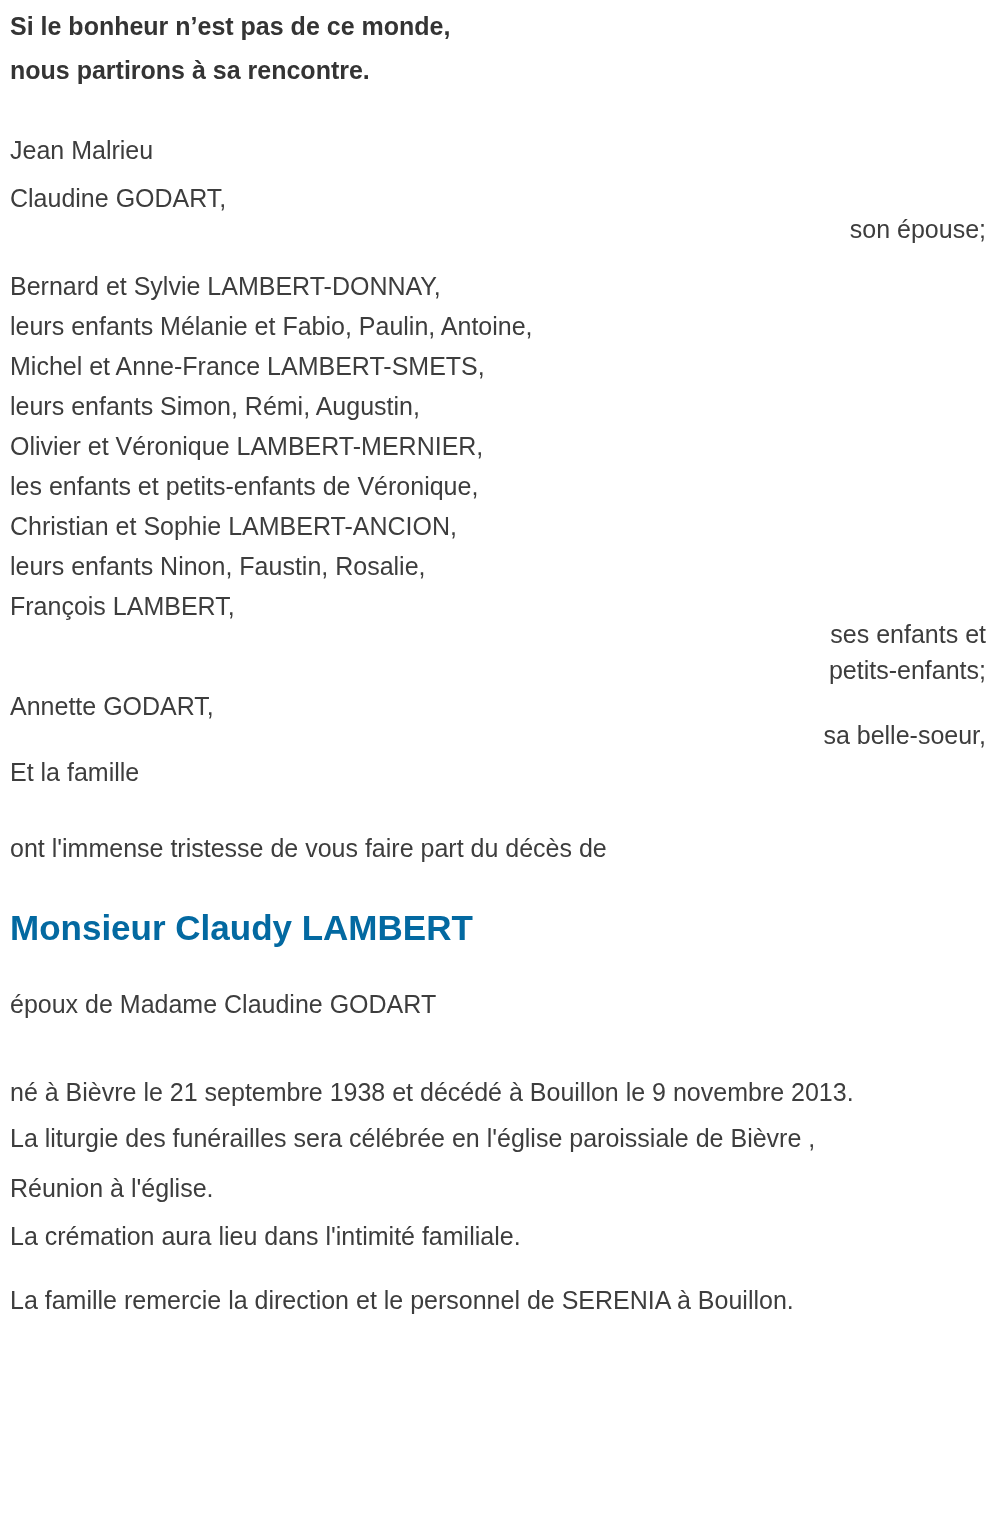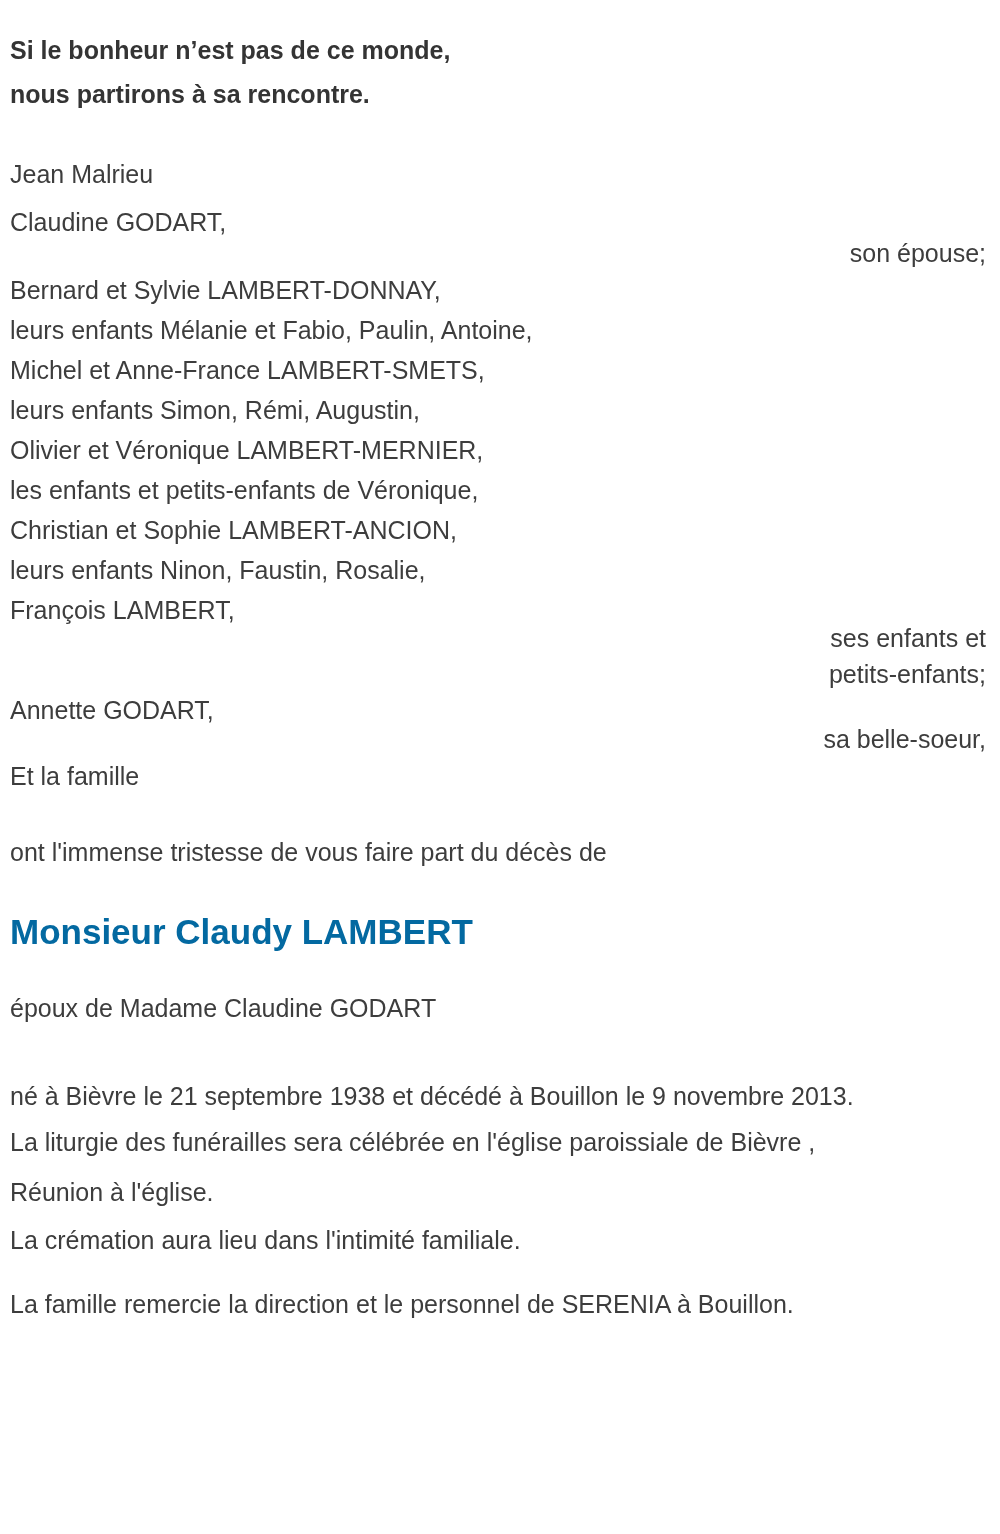"Si le bonheur n’est pas" .page { padding: 28px 14px 0 10px -> 4px 14px 0 10px }
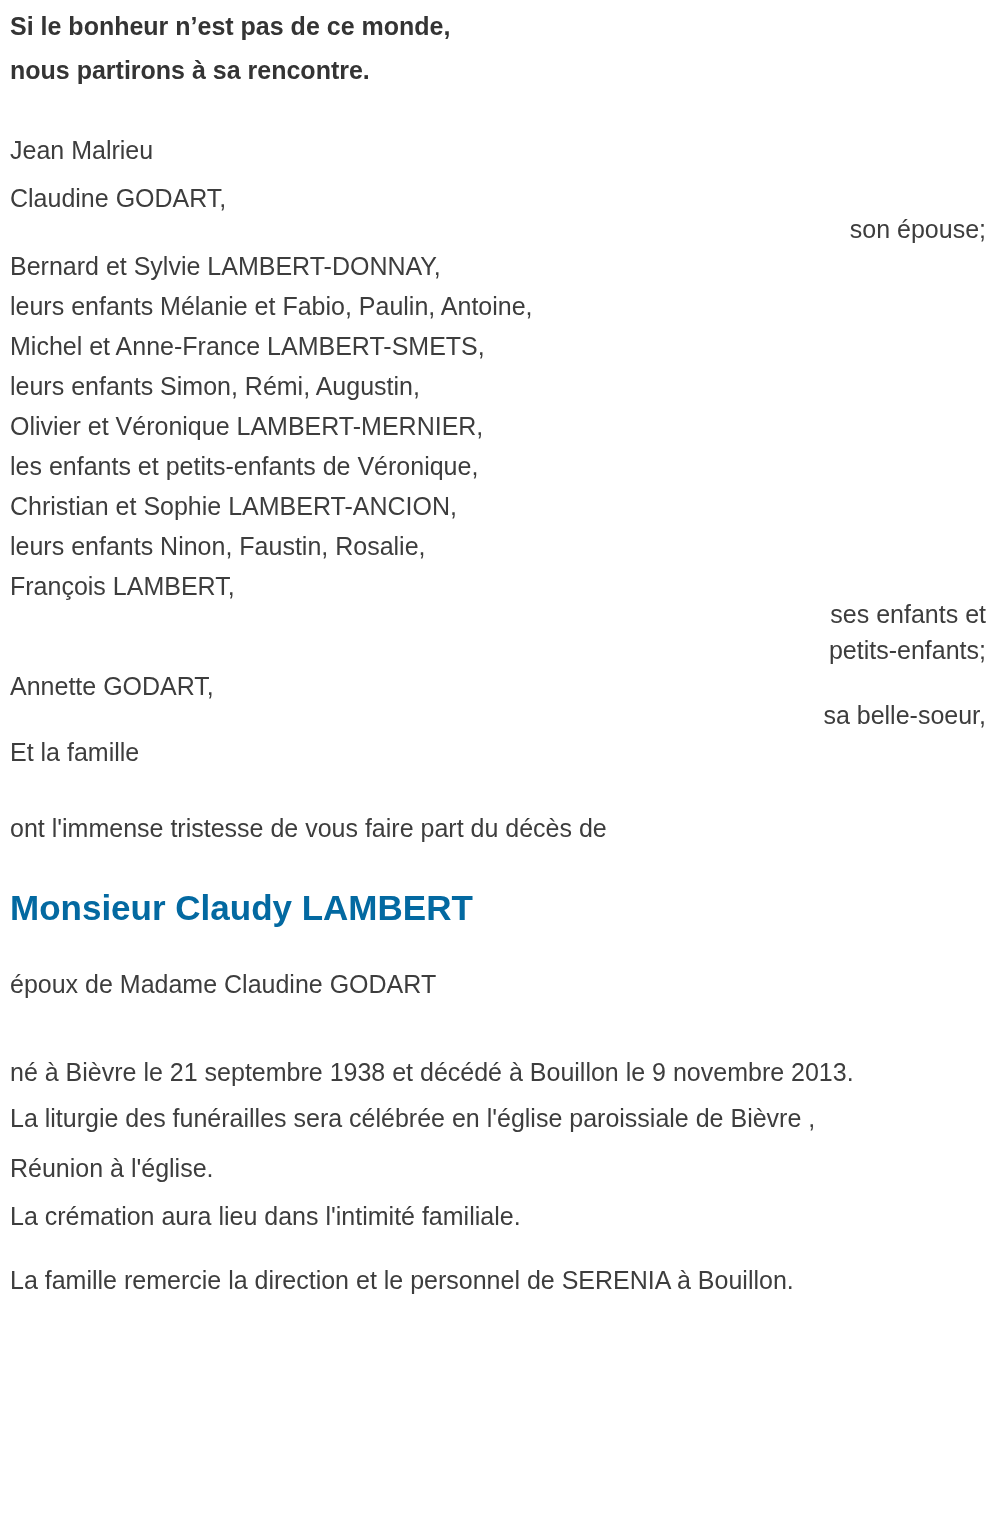"Bernard et Sylvie LAMBERT-DONNAY," .children { margin-top: 0 -> 20px }
